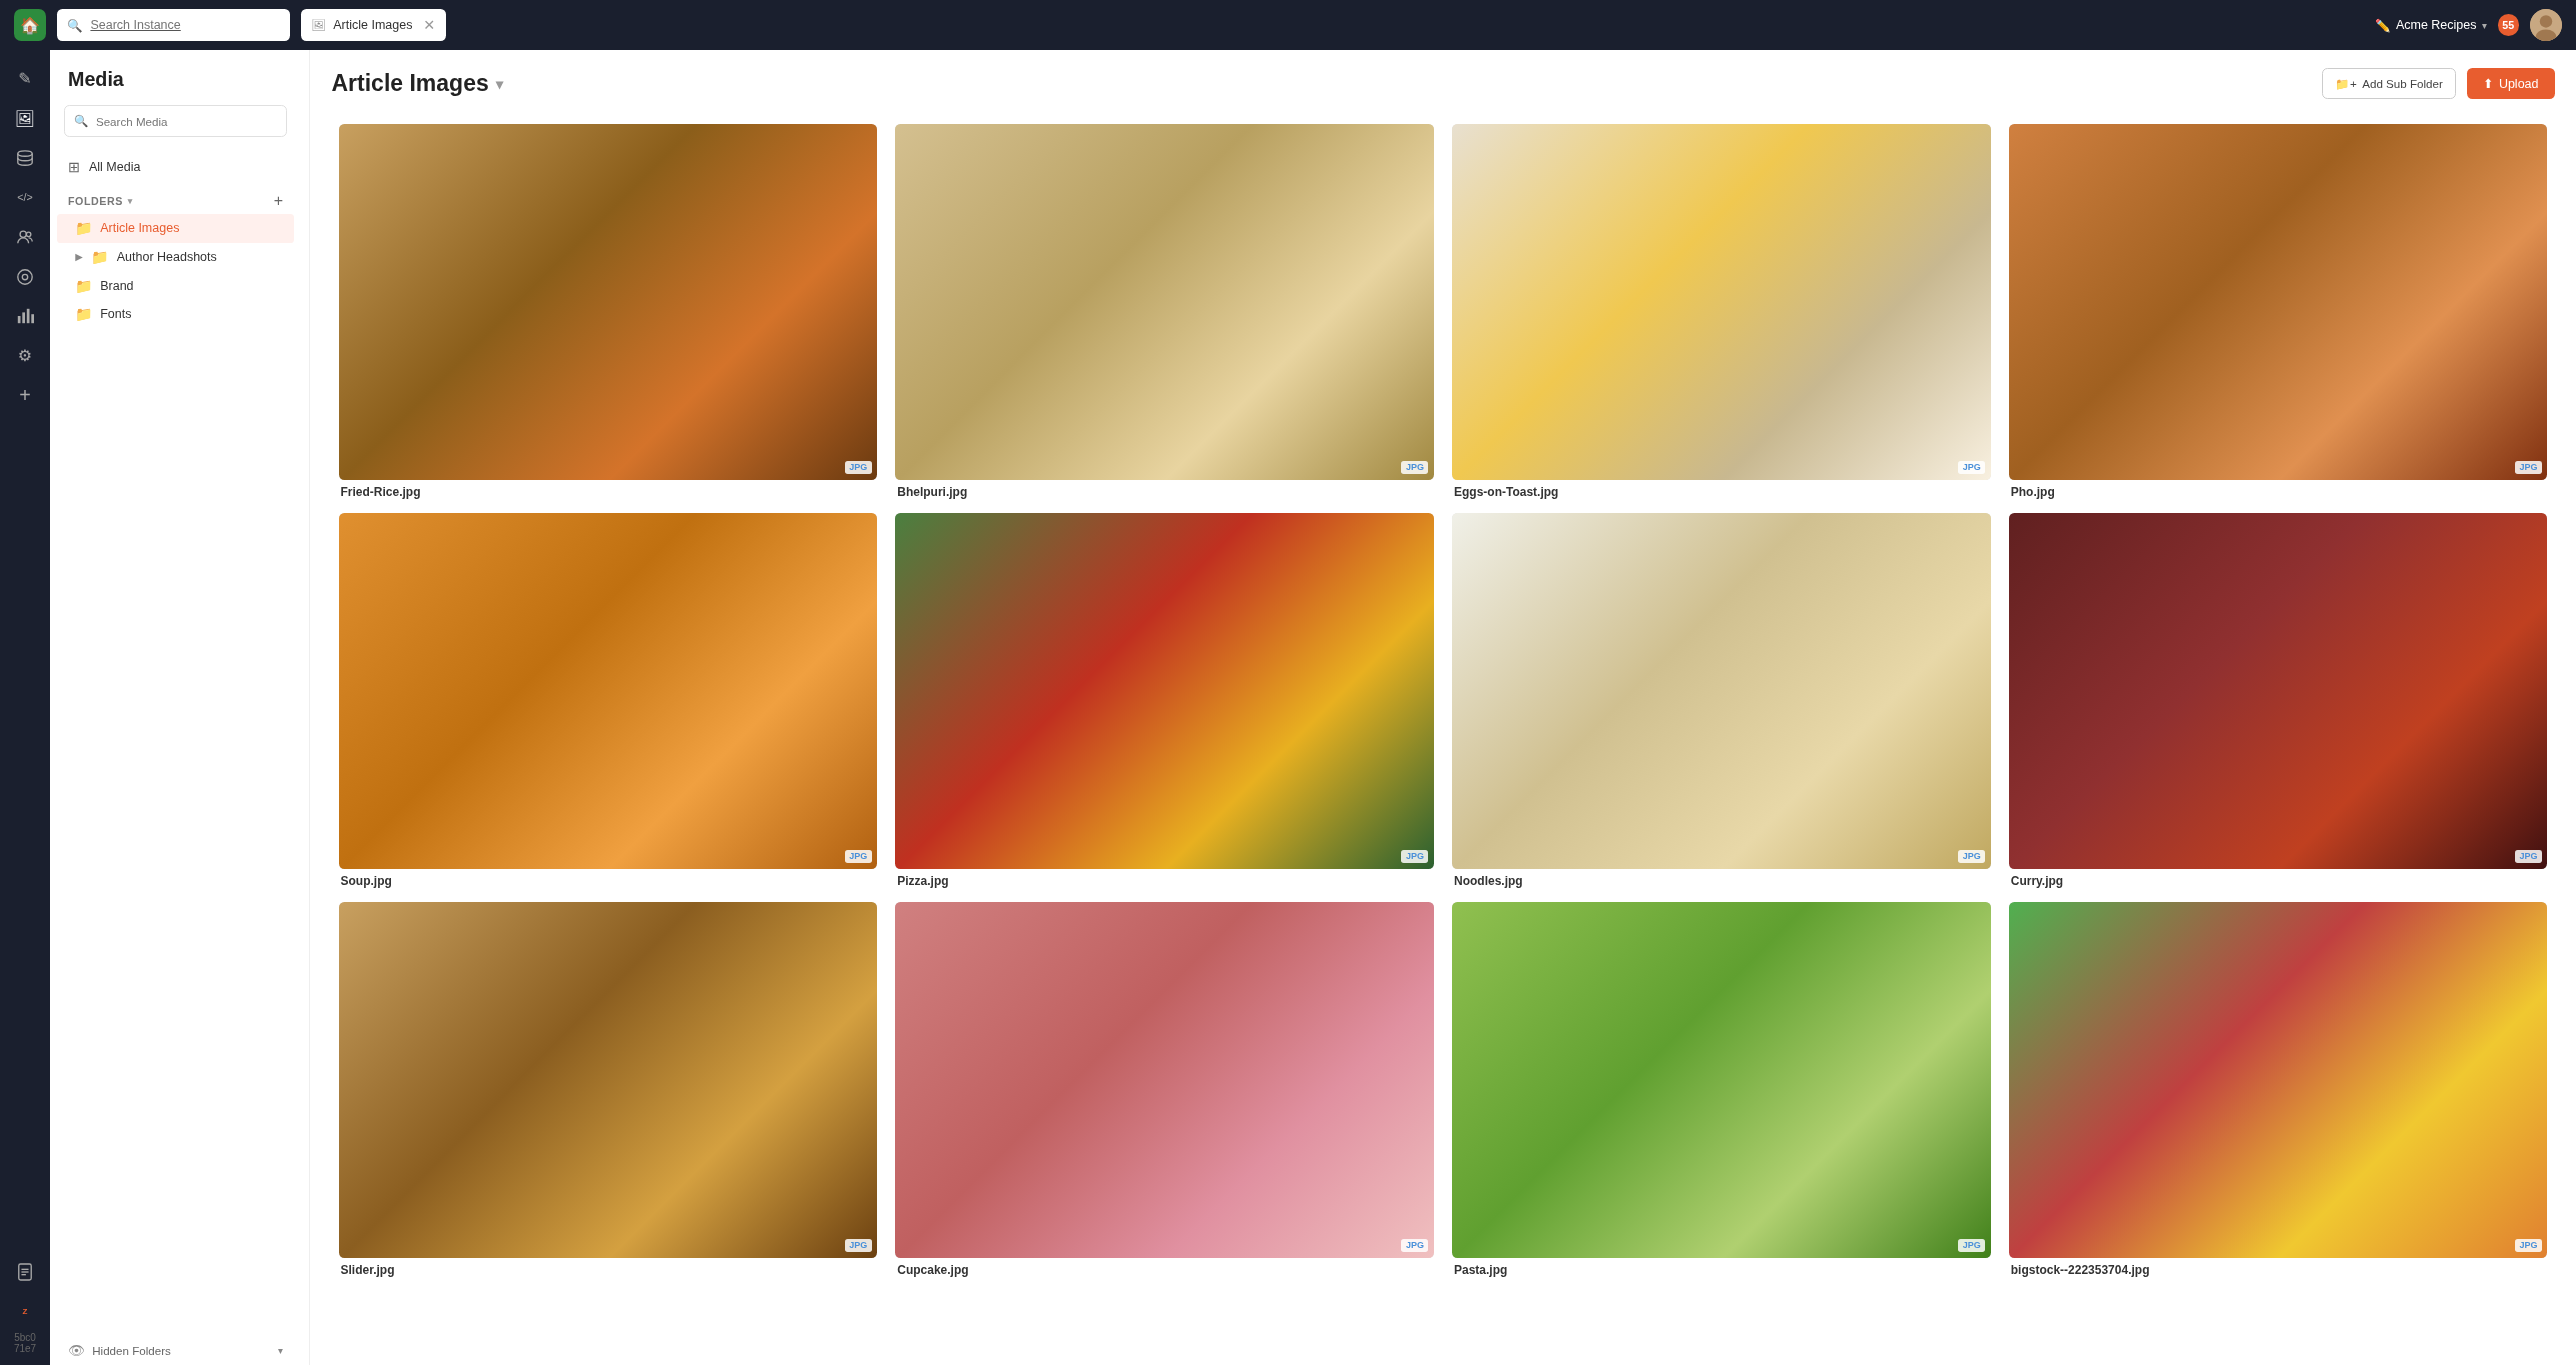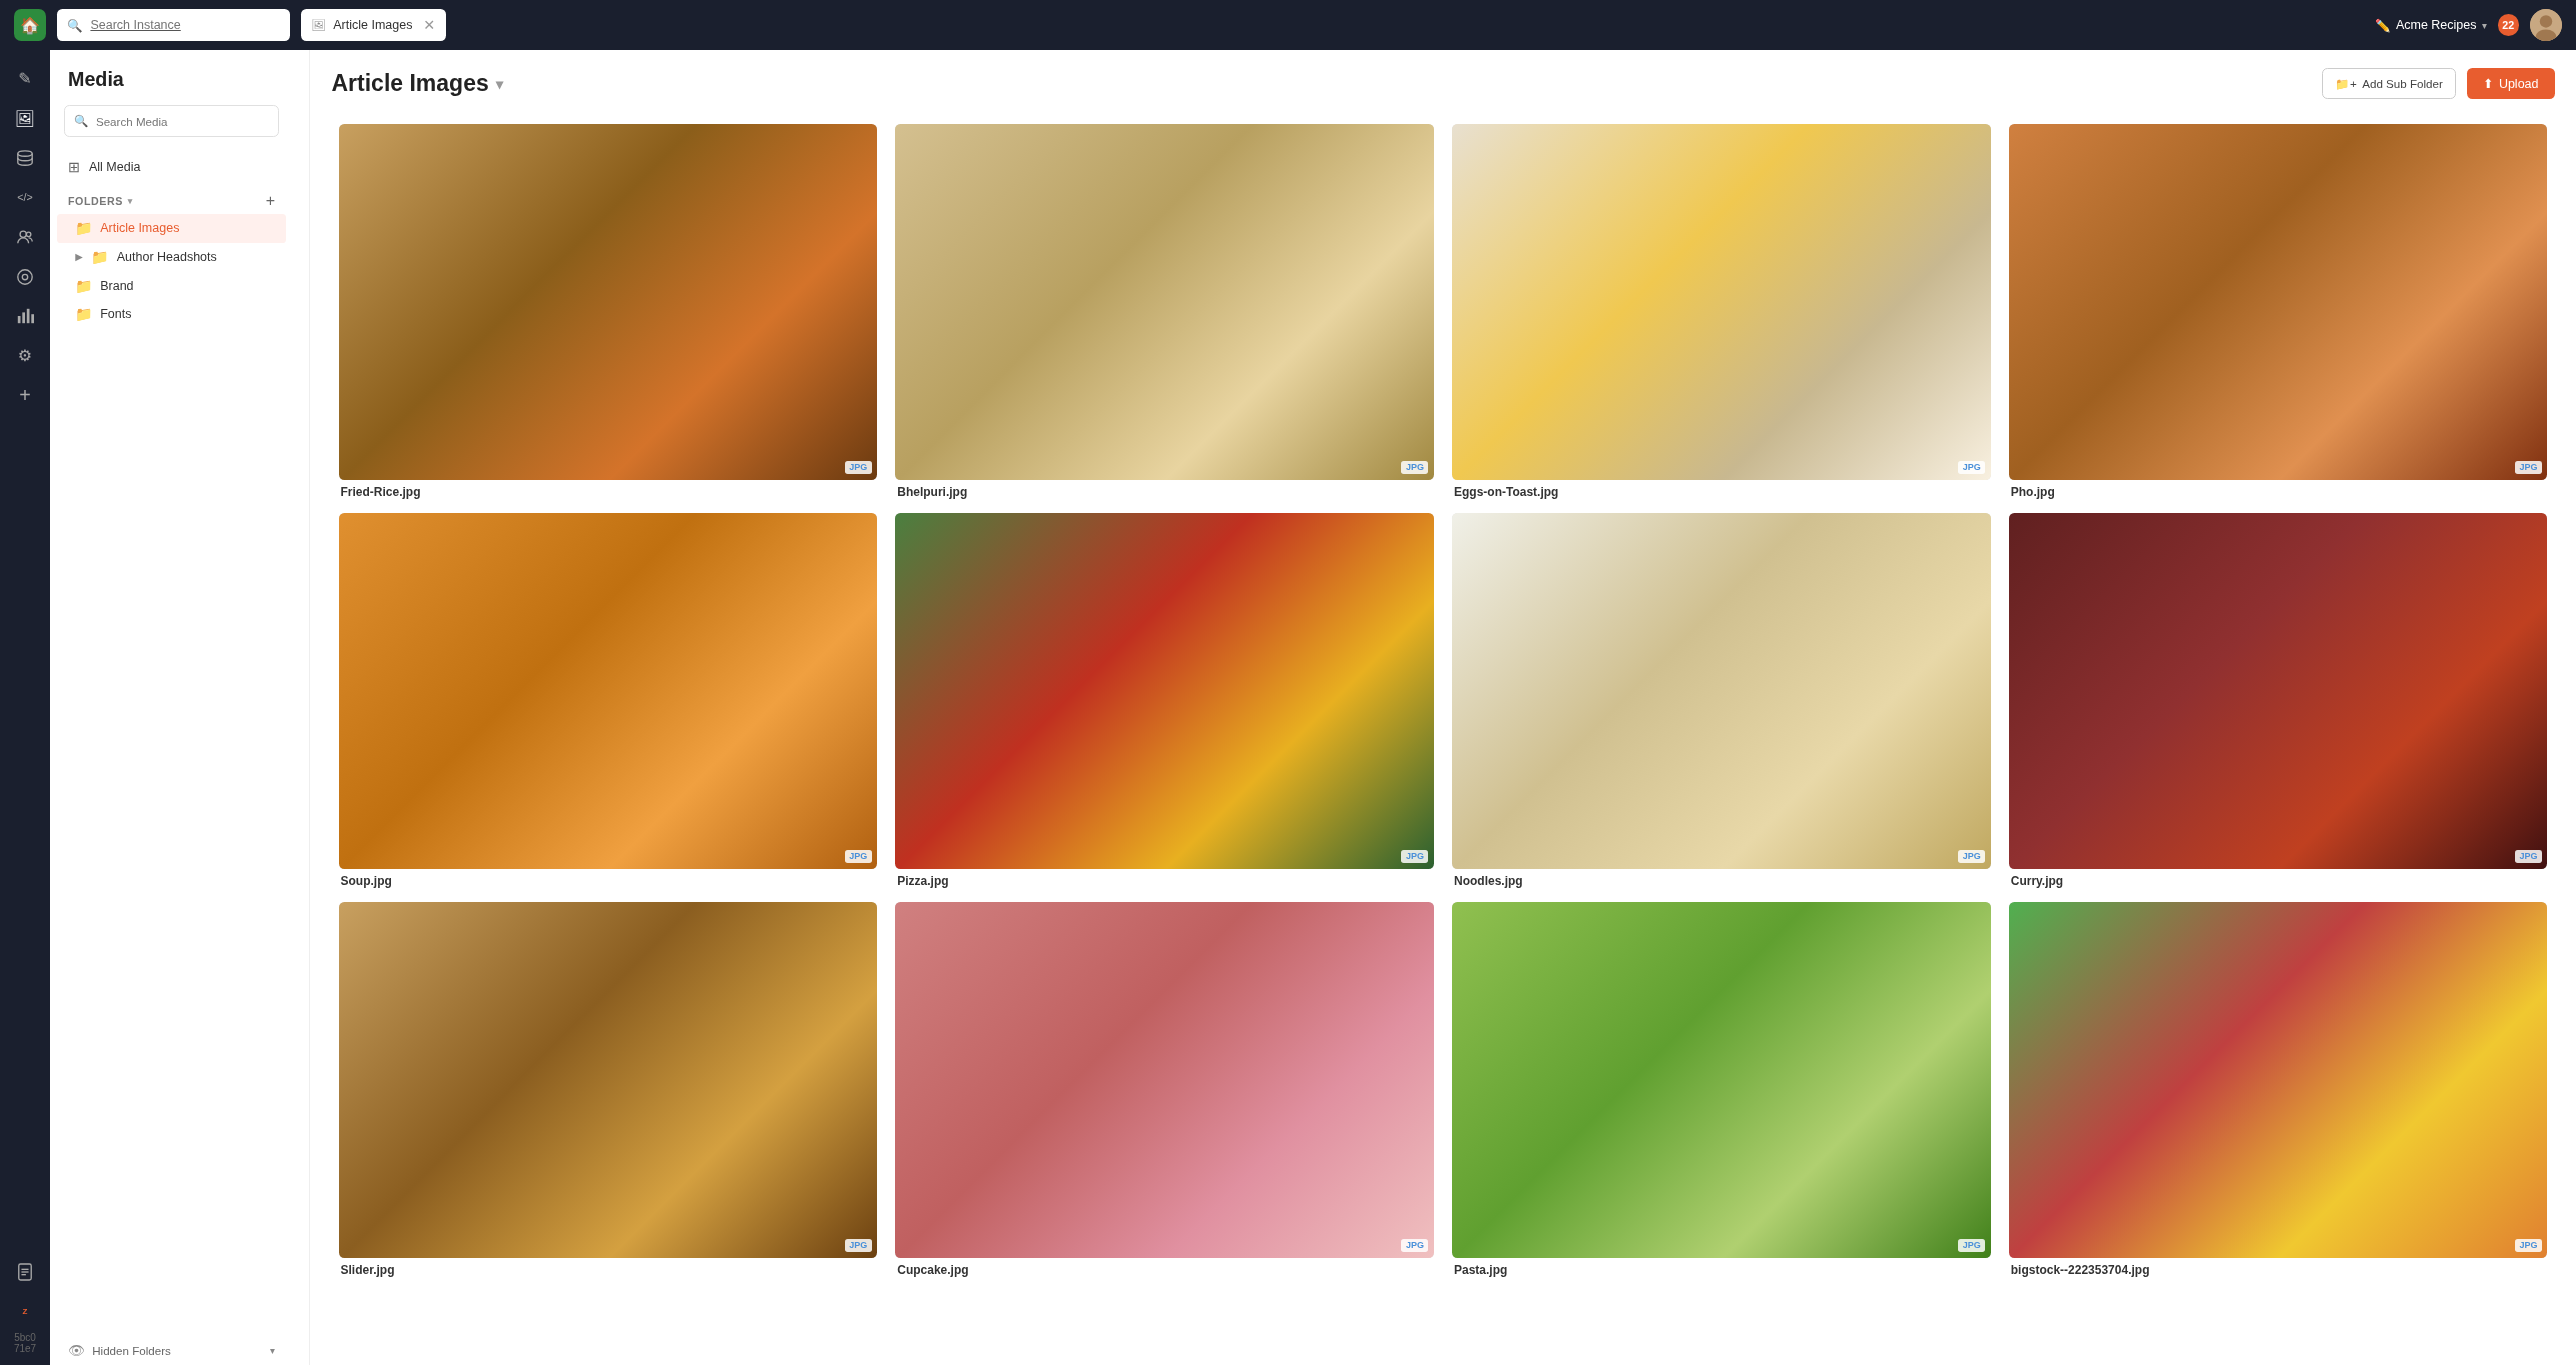"22" span { text: 22 -> 55 }
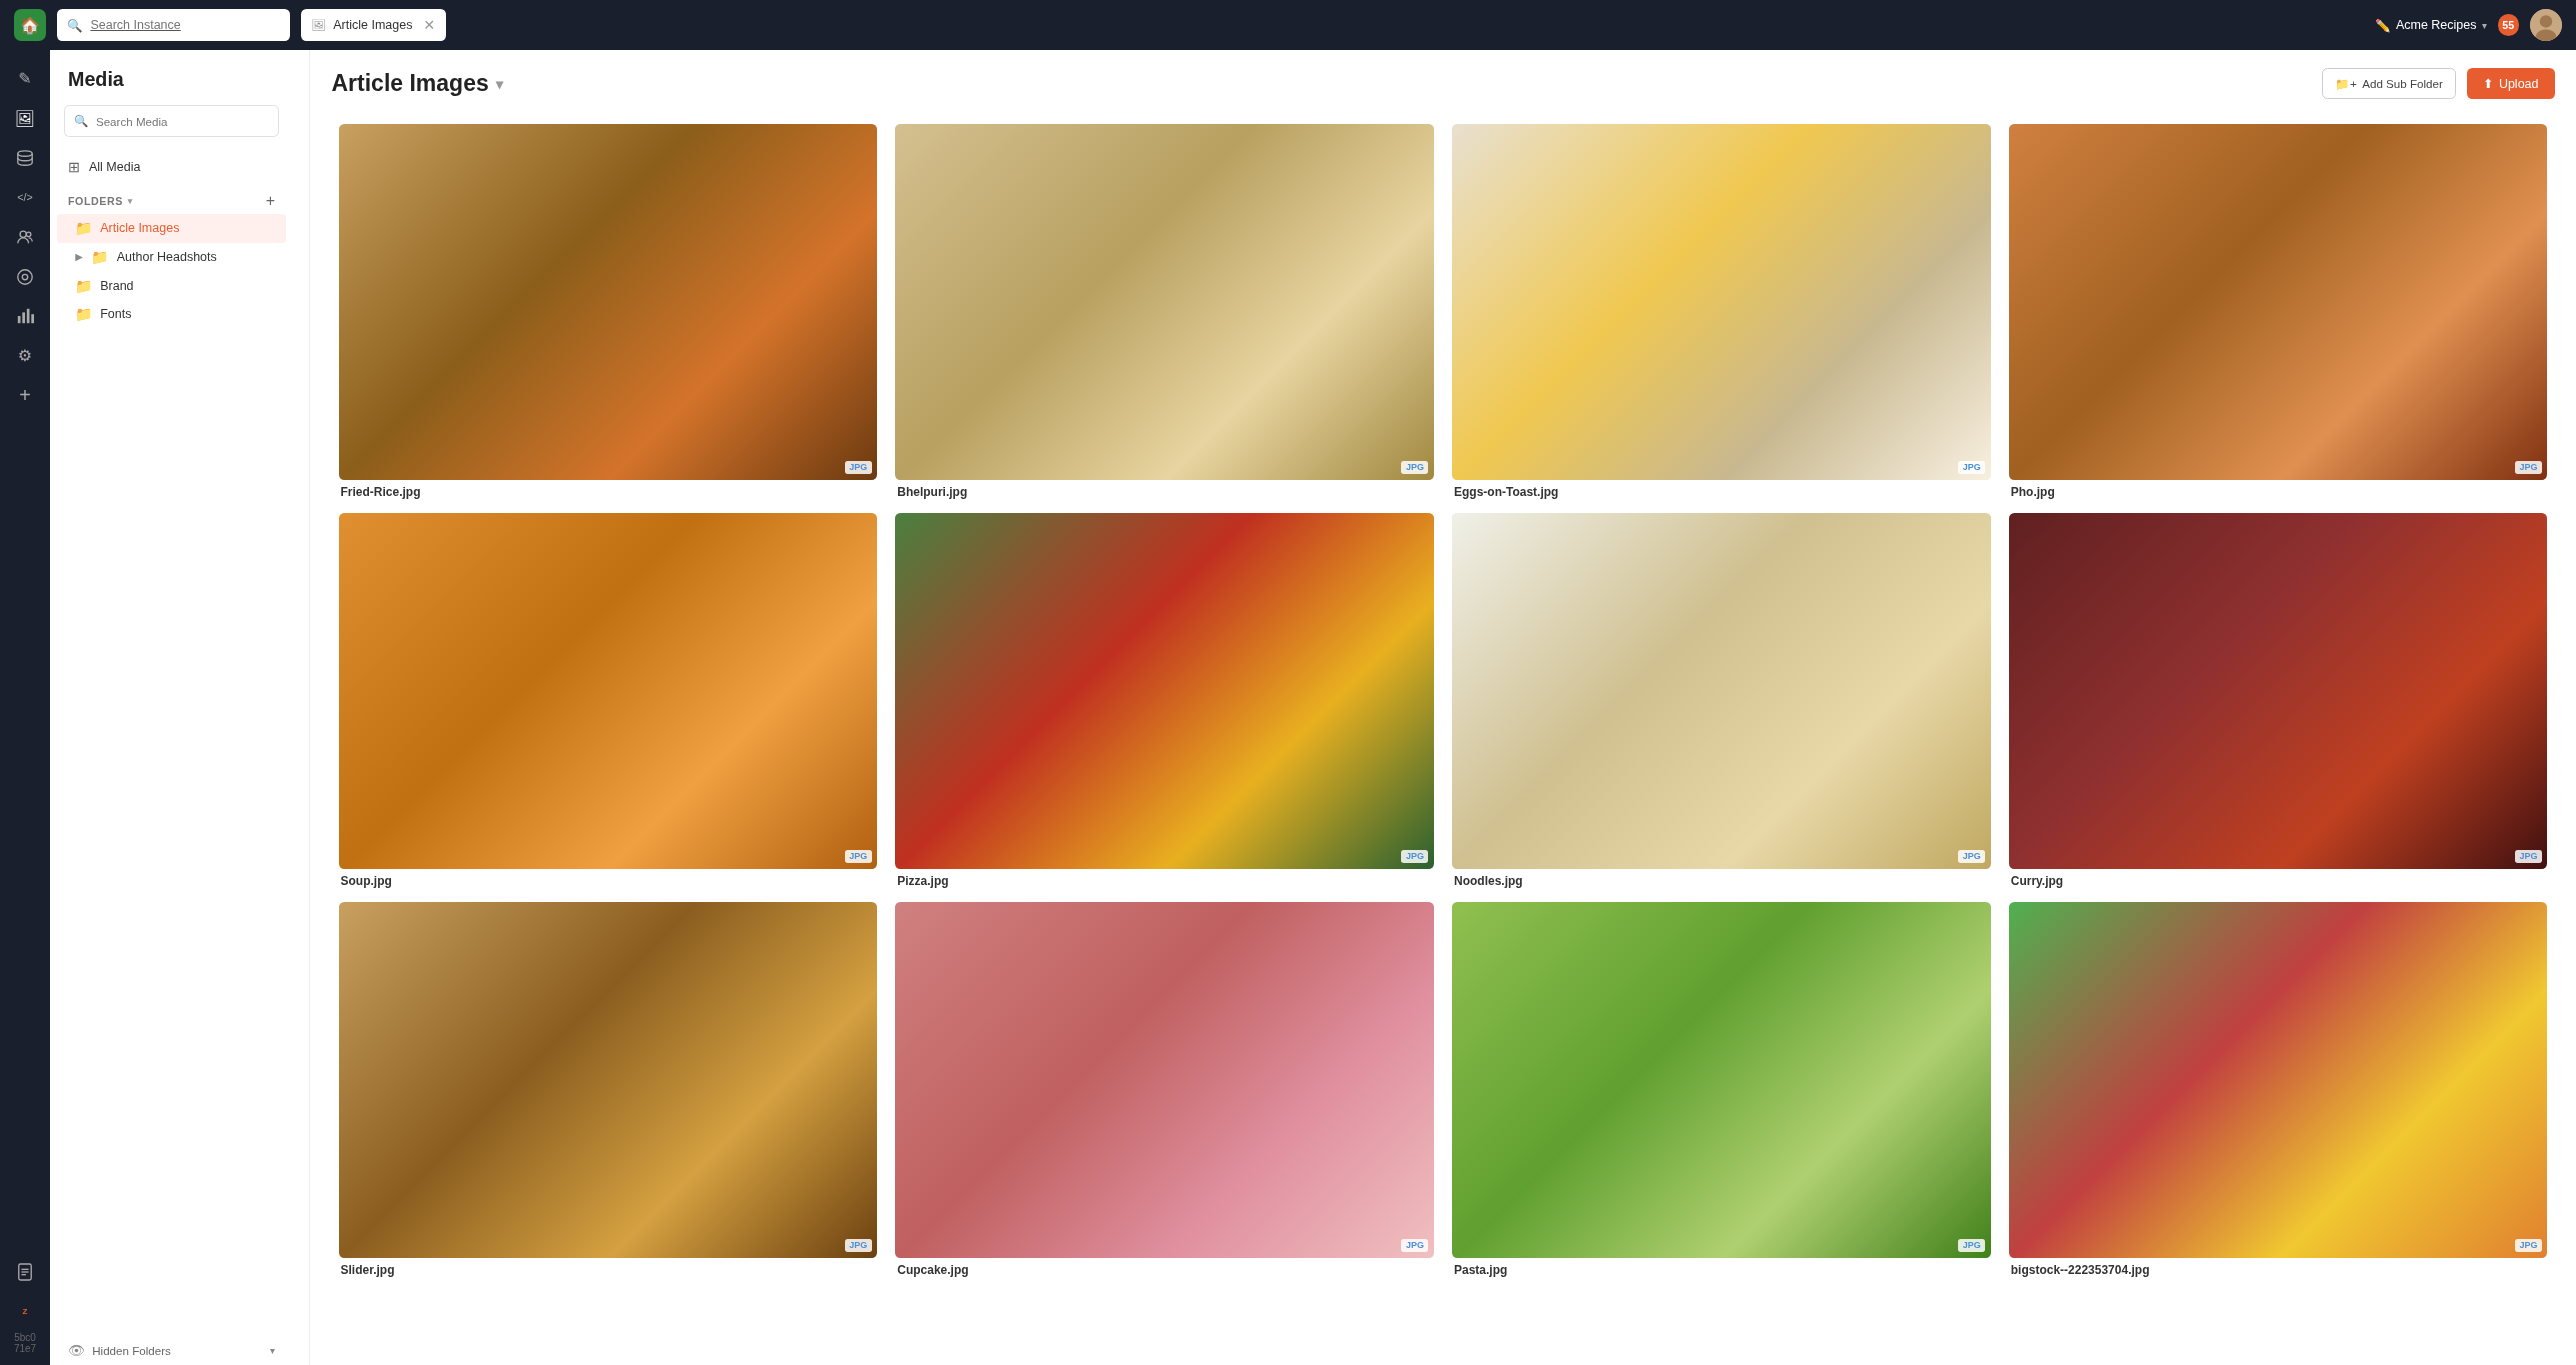"Media" .left-panel { padding: 18px 16px 0 0 -> 18px 8px 0 0 }
